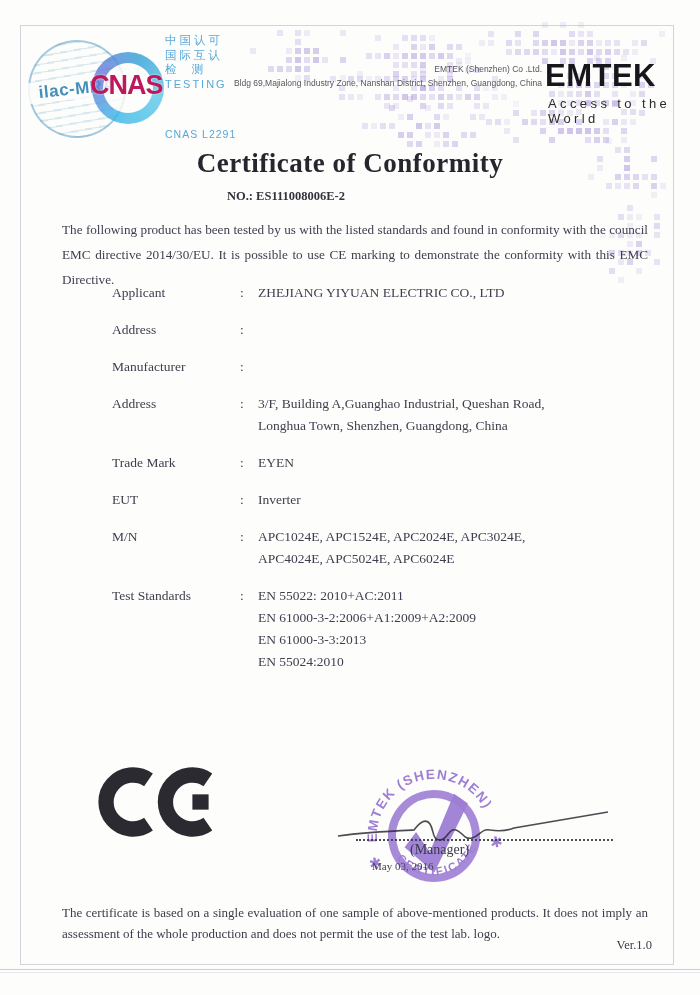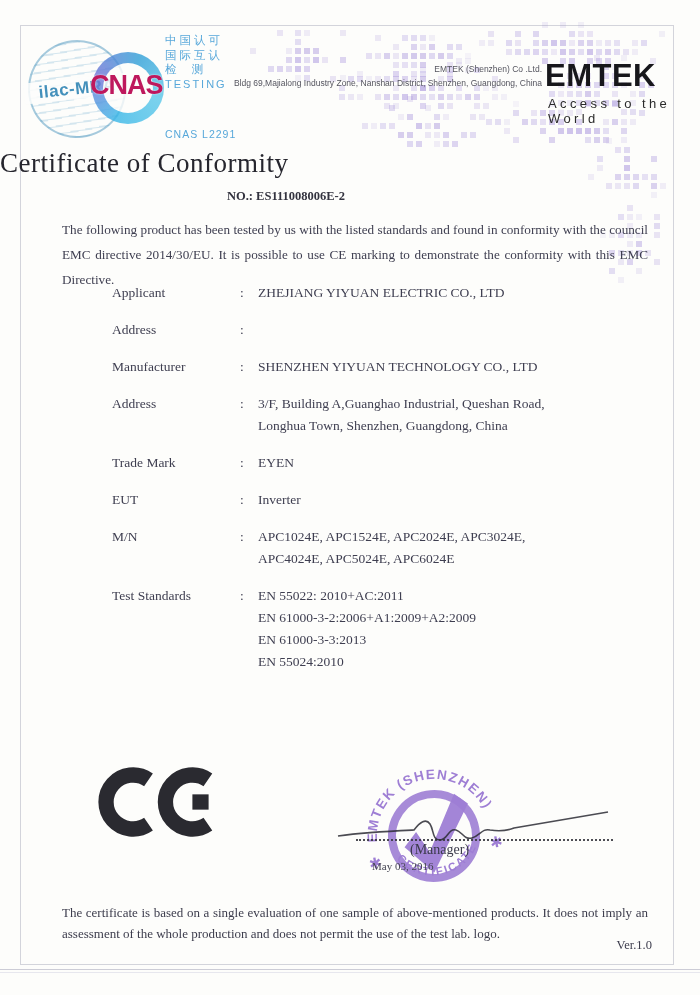"Certificate of Conformity" .title { font-weight: normal -> bold; text-align: left -> center }
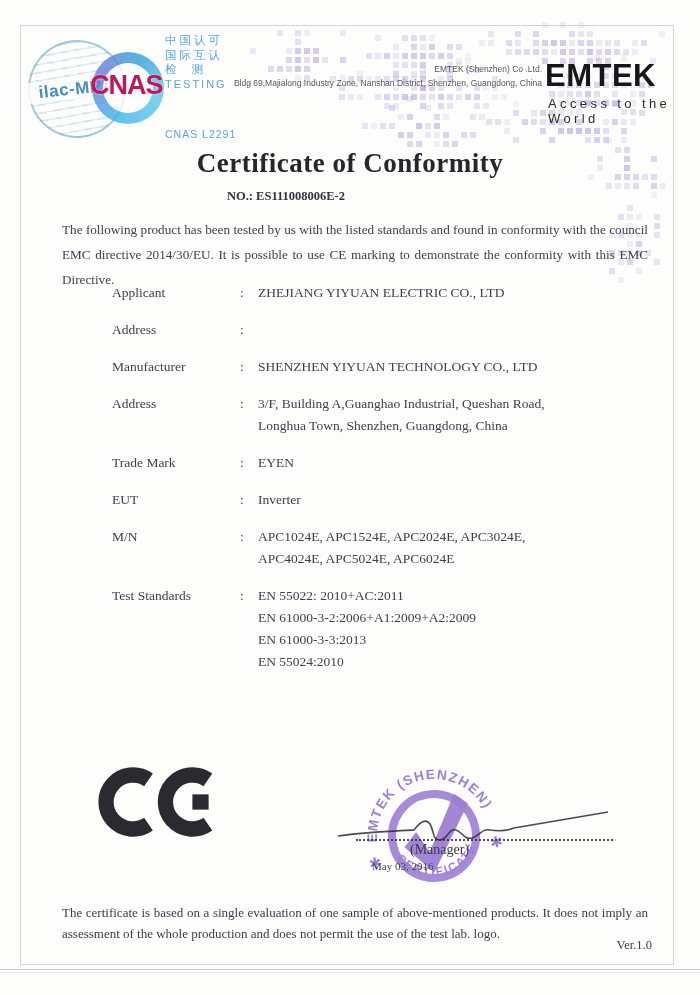"SHENZHEN YIYUAN TECHNOLOGY CO., LTD" span.fvalue { html: <span>SHENZHEN YIYUAN TECHNOLOGY CO., LTD</span> -> none }
